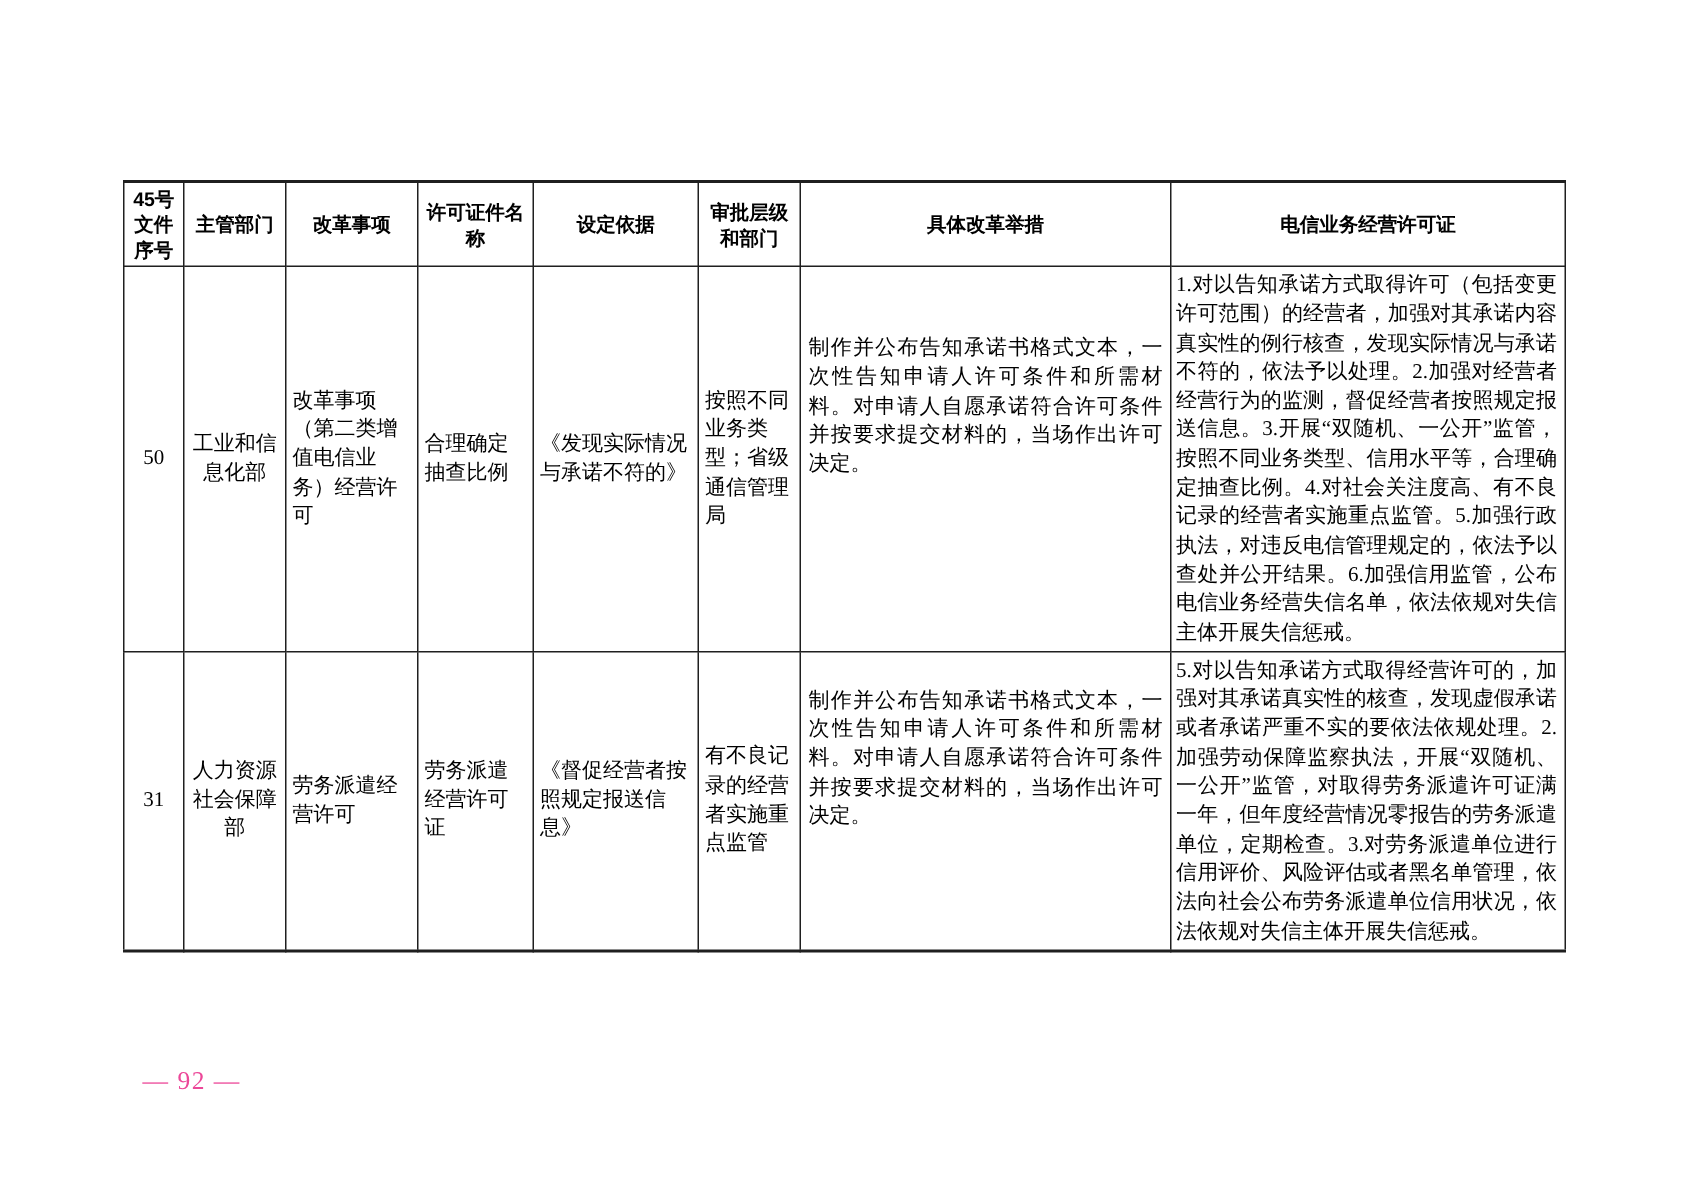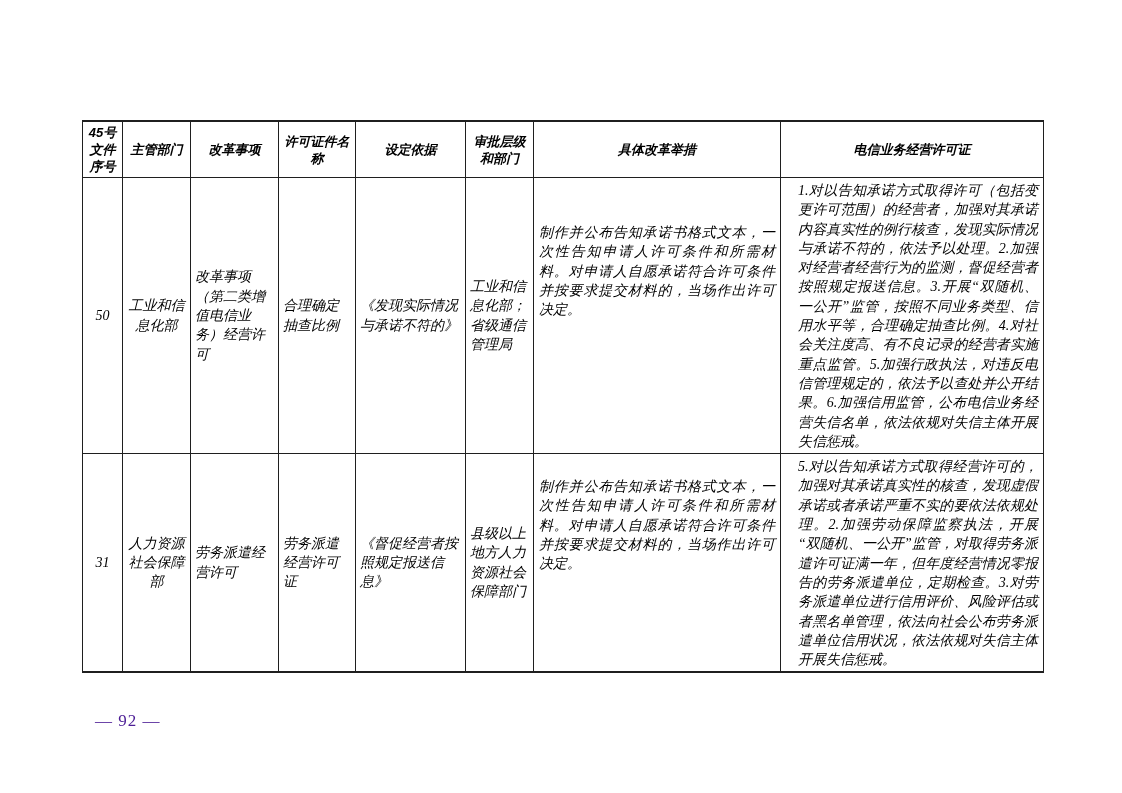"45号文件序号" table.doc-table { font-style: italic -> none }
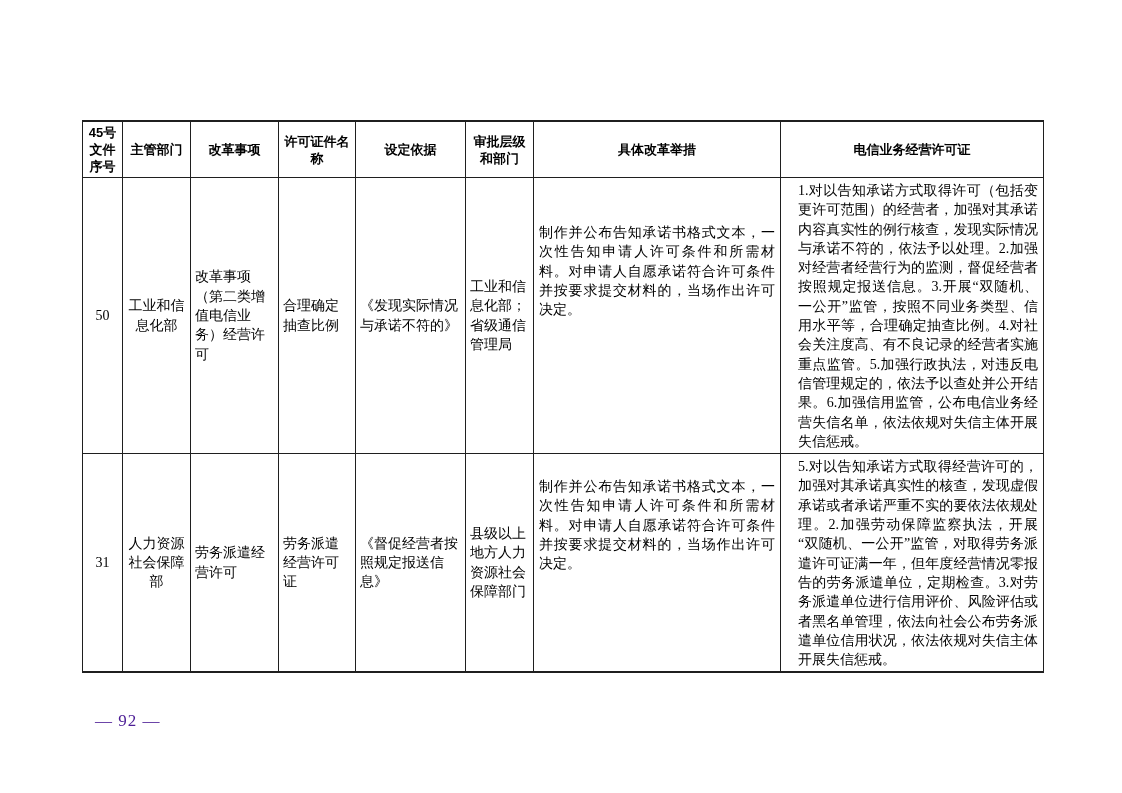"1.对以告知承诺方式取得许可（包括变更许可范围）的经营者，加强对其承诺内容真实性" td.c-supervision { padding: 3px 5px 2px 17px -> 3px 5px 2px 3px }
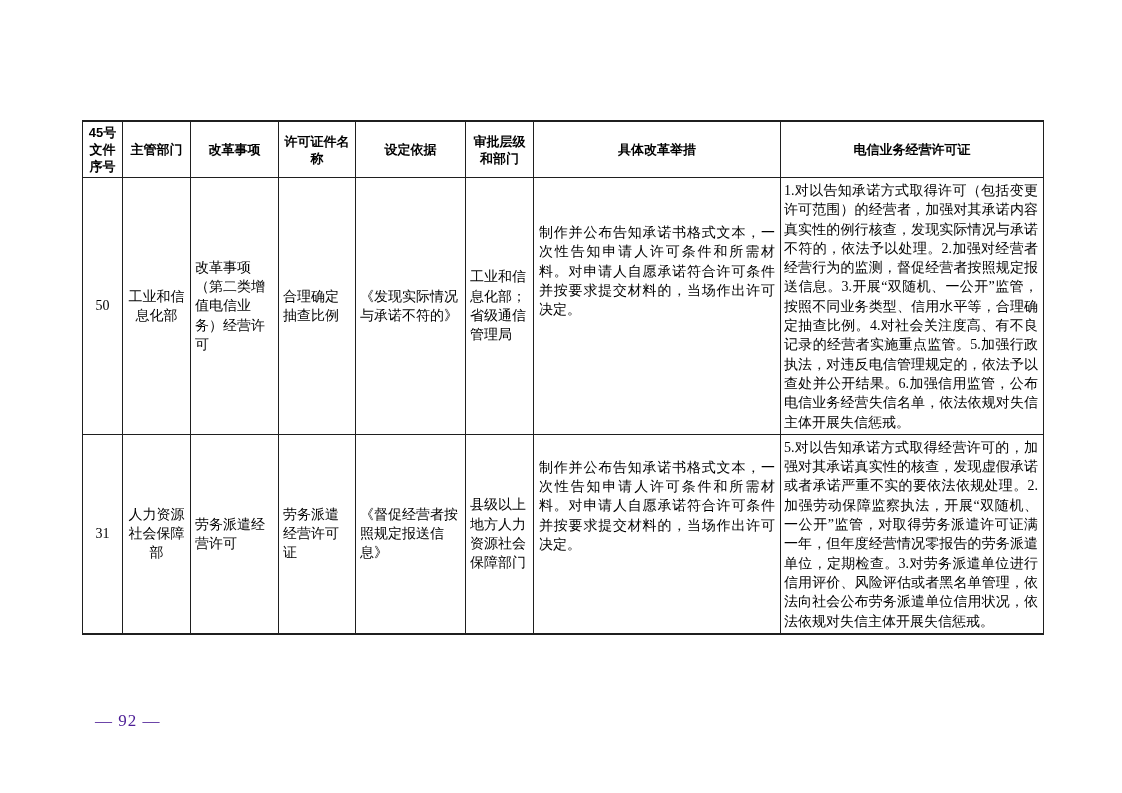"工业和信息化部；省级通信管理局" td.cell { text: 工业和信息化部 -> 按照不同业务类型 }
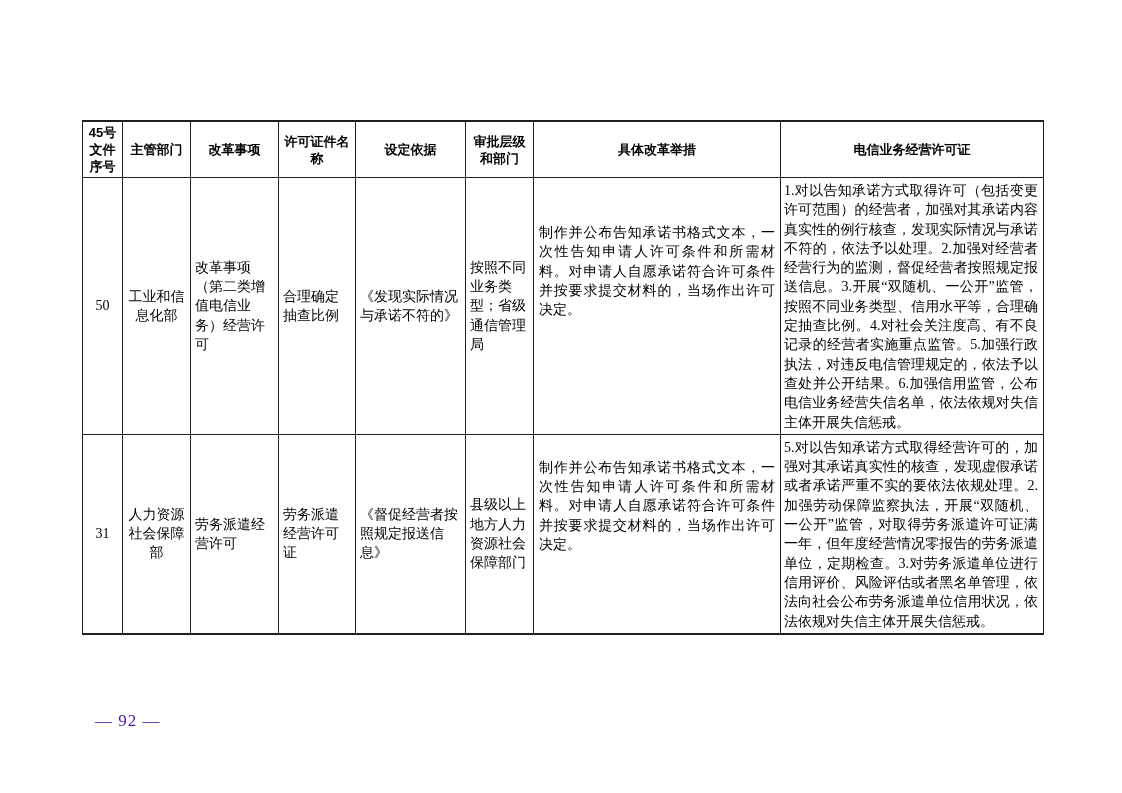"县级以上地方人力资源社会保障部门" td.cell { text: 县级以上地方人力资源社会保障部门 -> 有不良记录的经营者实施重点监管 }
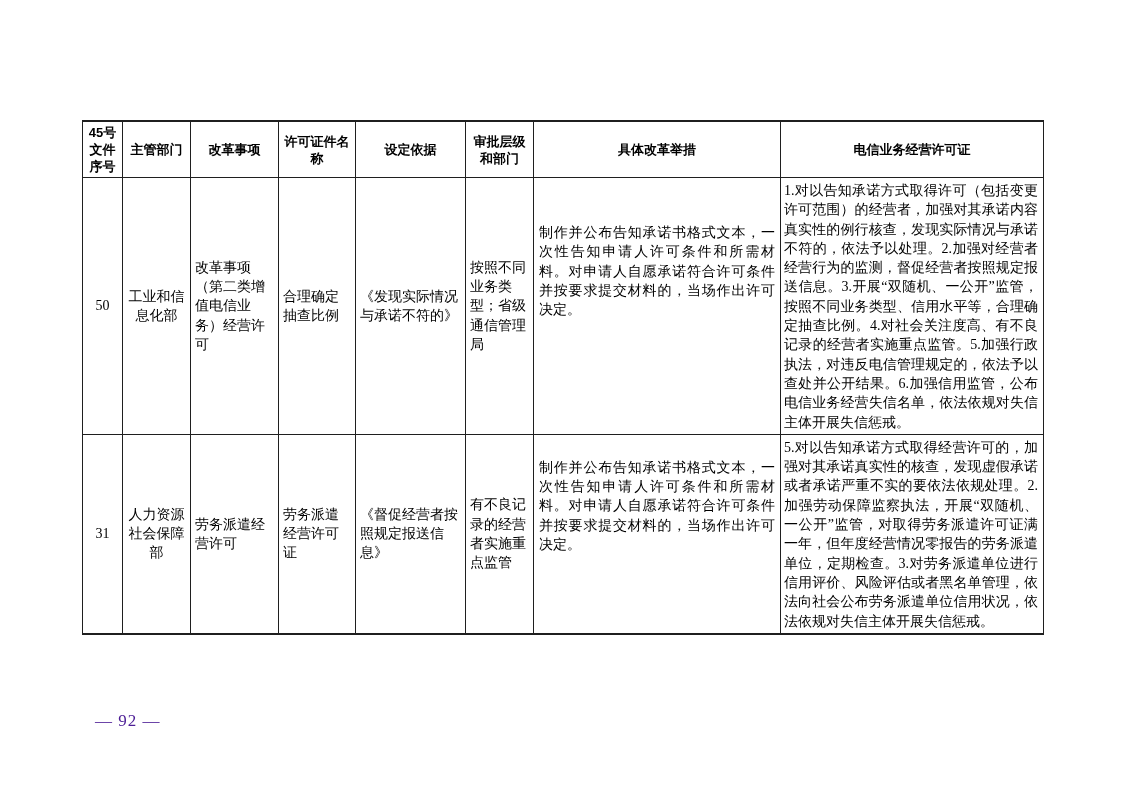"— 92 —" .page-number { color: #4c1d95 -> #ec4899 }
